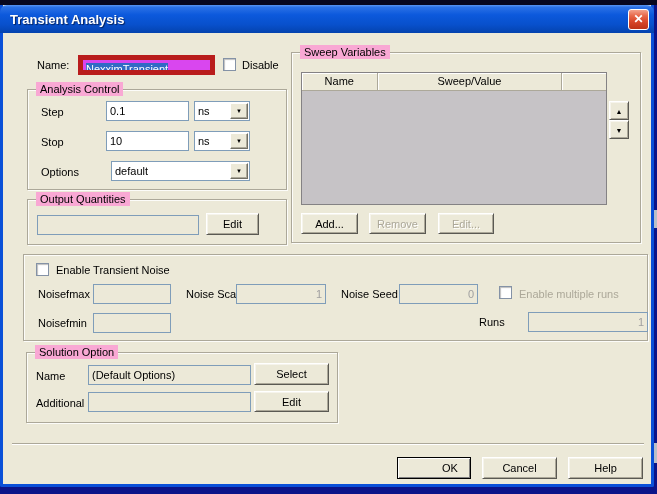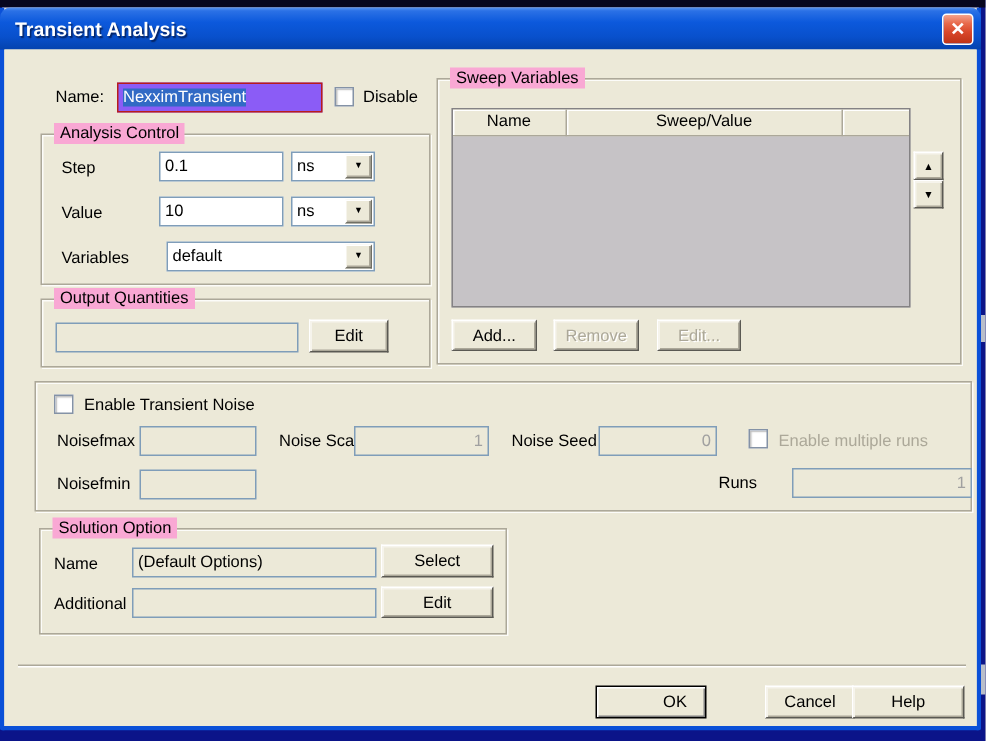"NexximTransient" .fakefield { background: #8b5cf6 -> #d946ef; border: 1px solid #b91c1c -> 5px solid #b91c1c }
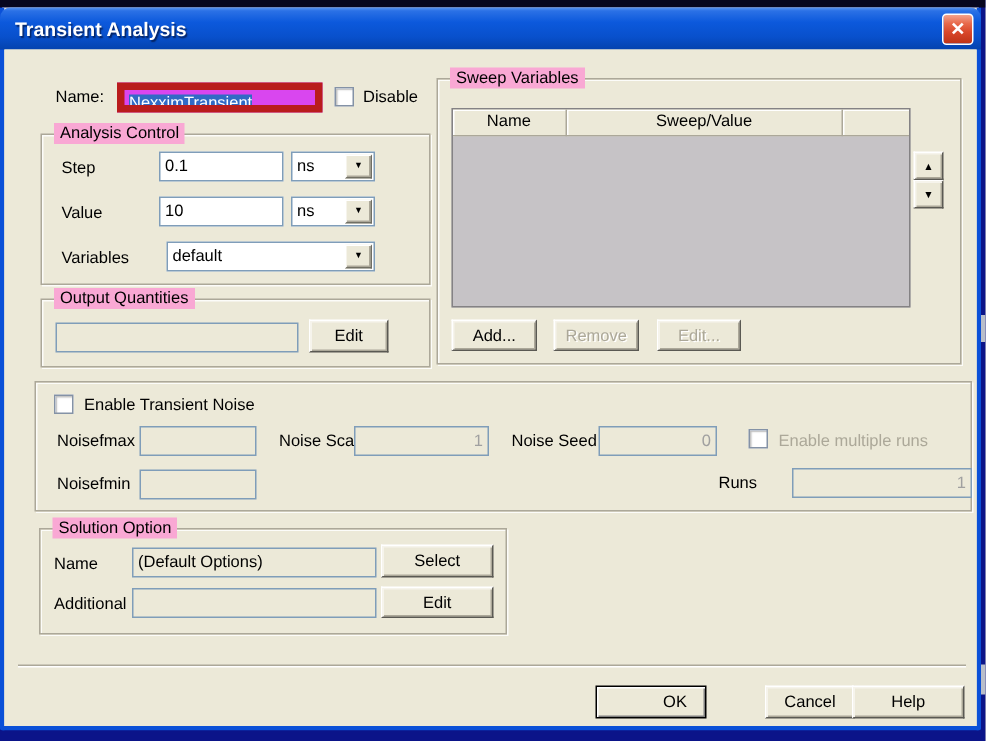"Value" span.lbl { text: Value -> Stop }
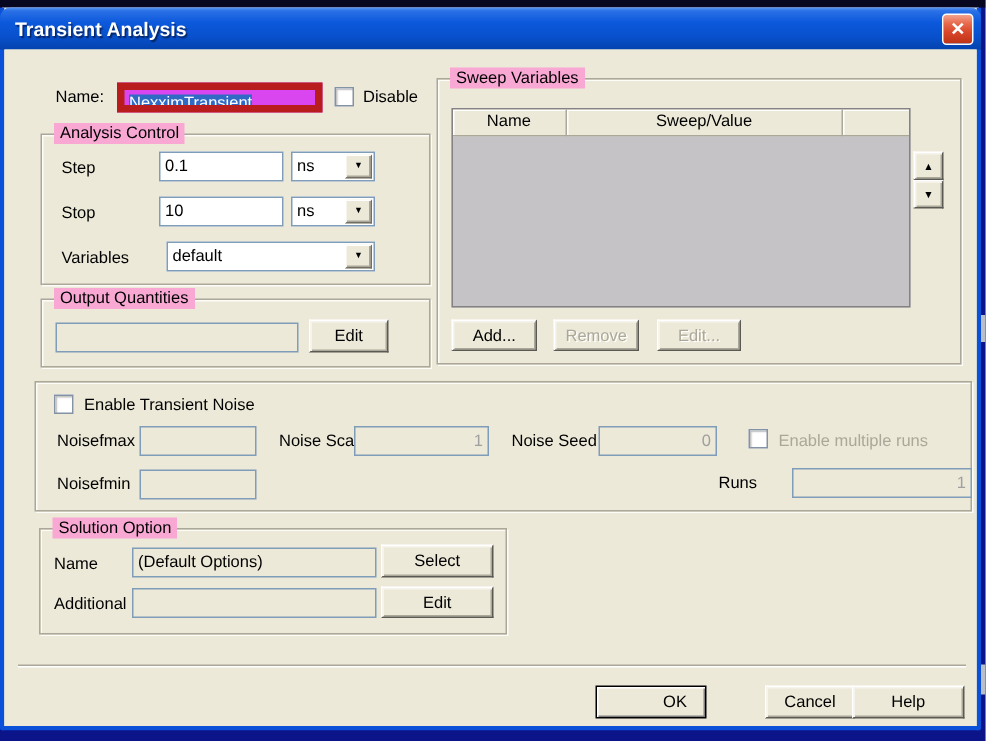"Variables" span.lbl { text: Variables -> Options }
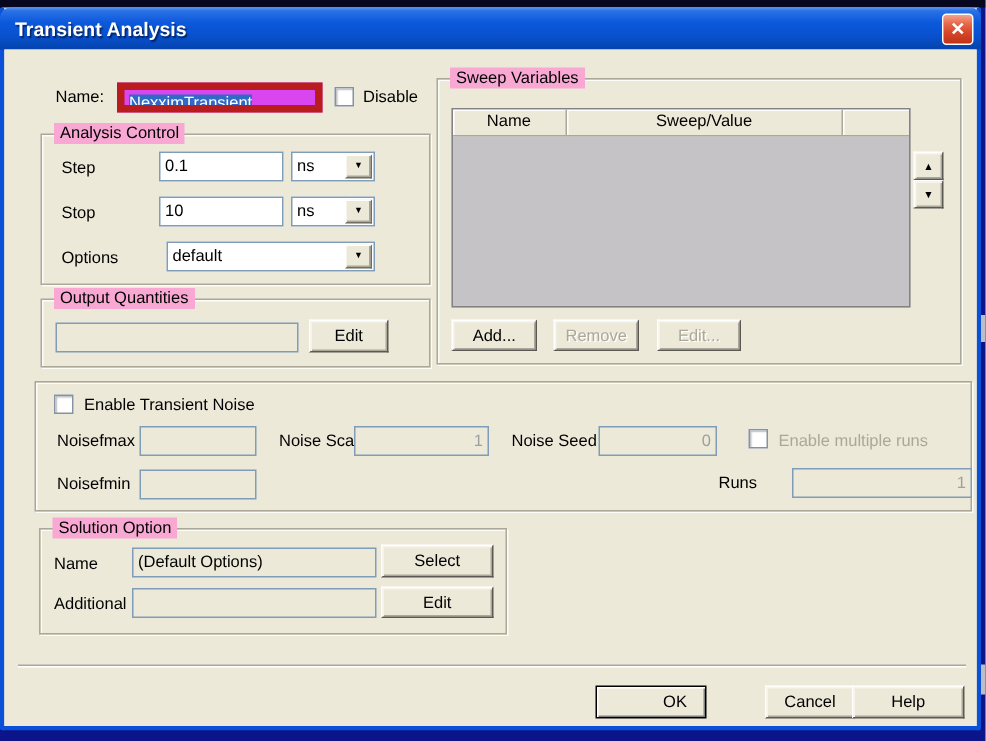"Cancel" span.btn { left: 507px -> 479px; width: 60px -> 75px }
